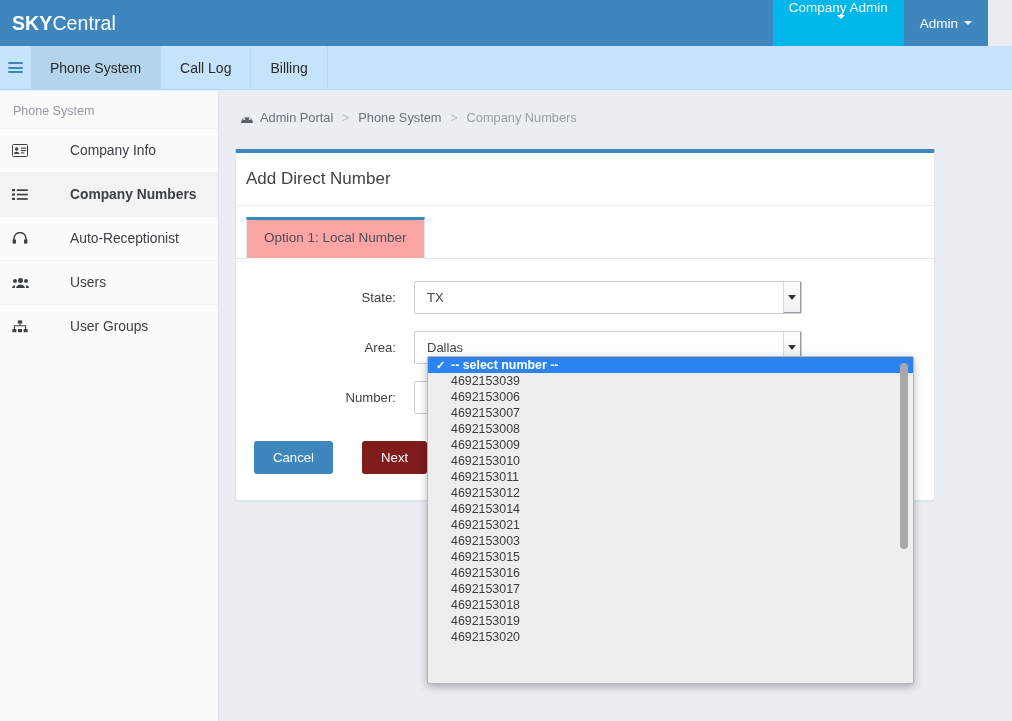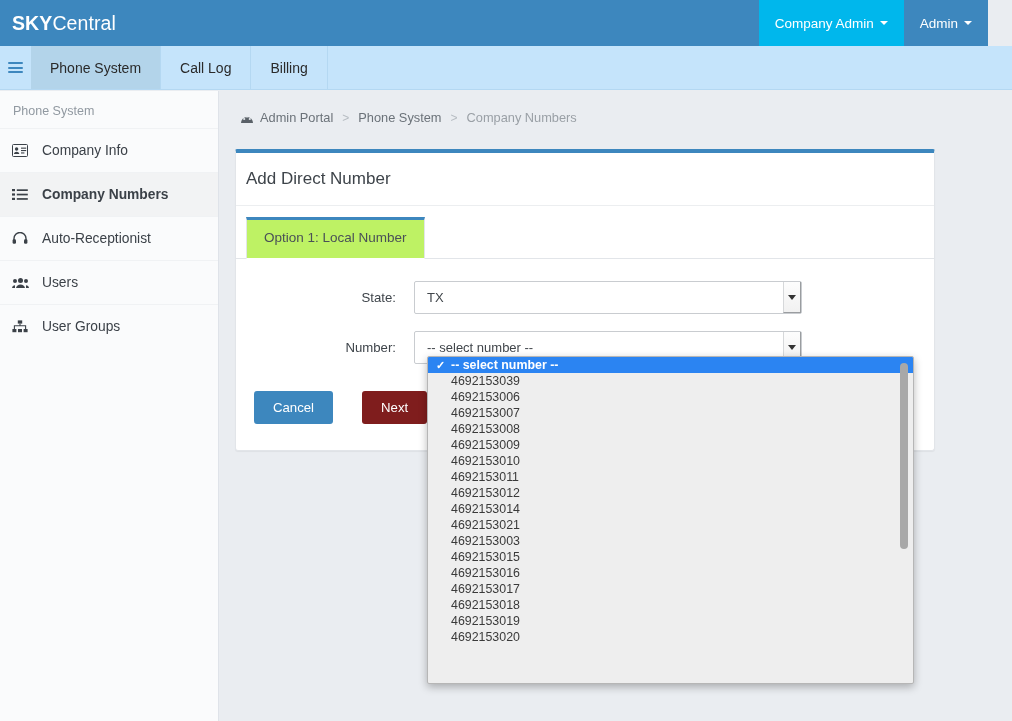"Company Admin" .top-link.active-admin { flex-direction: none -> column }
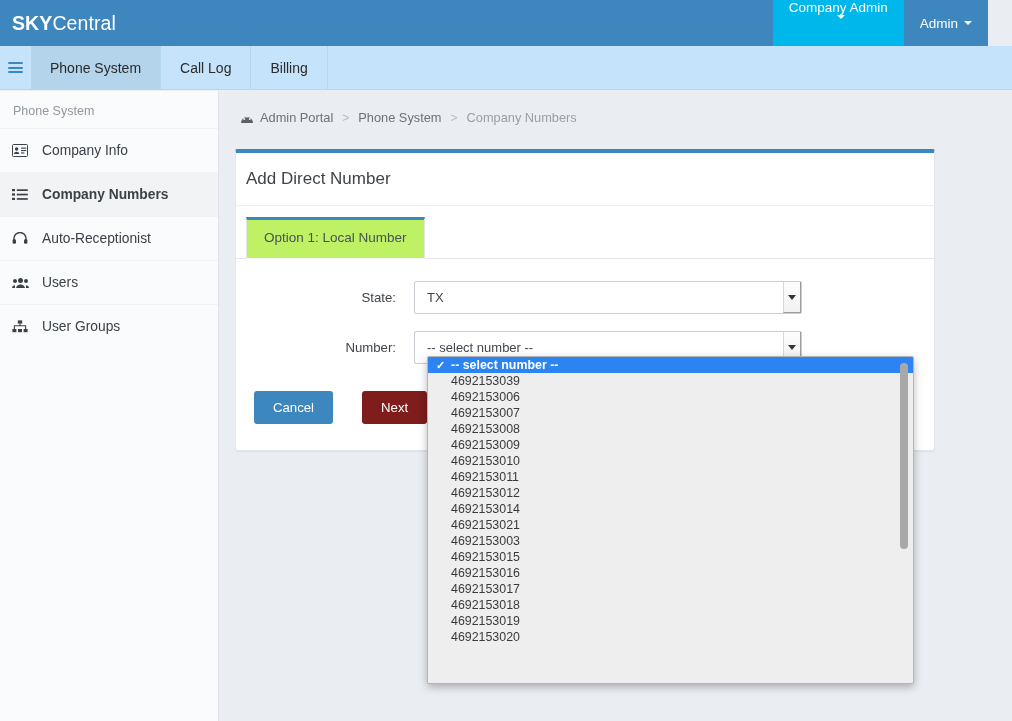"Company Info" .side-item { gap: none -> 28px }
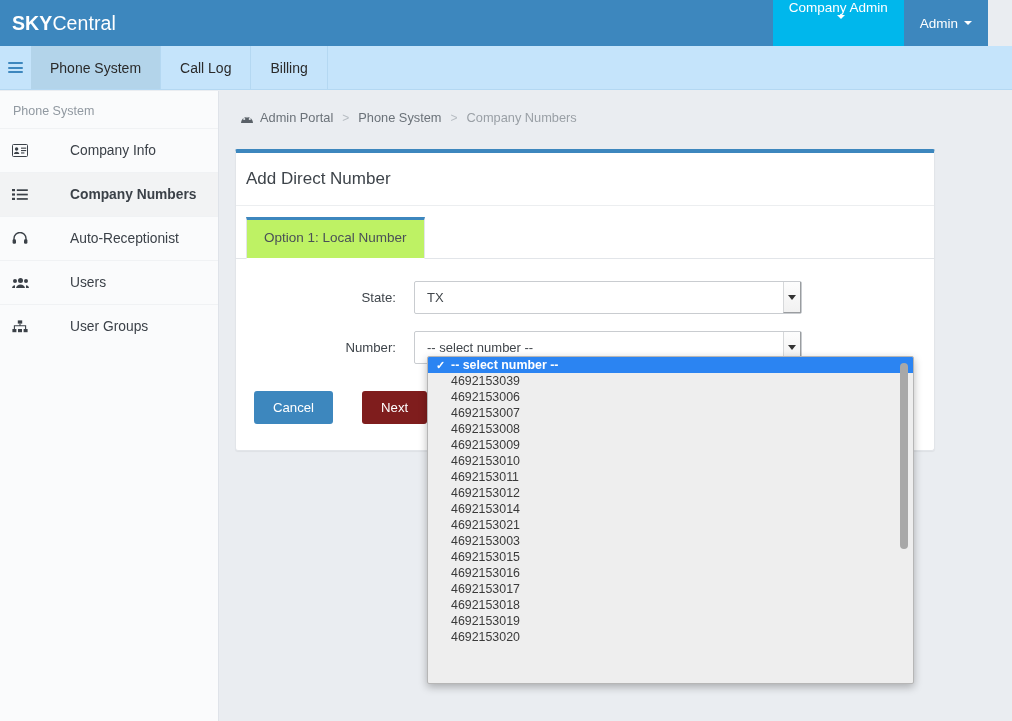"Option 1: Local Number" .ptab.active { background: #bef264 -> #fca5a5 }
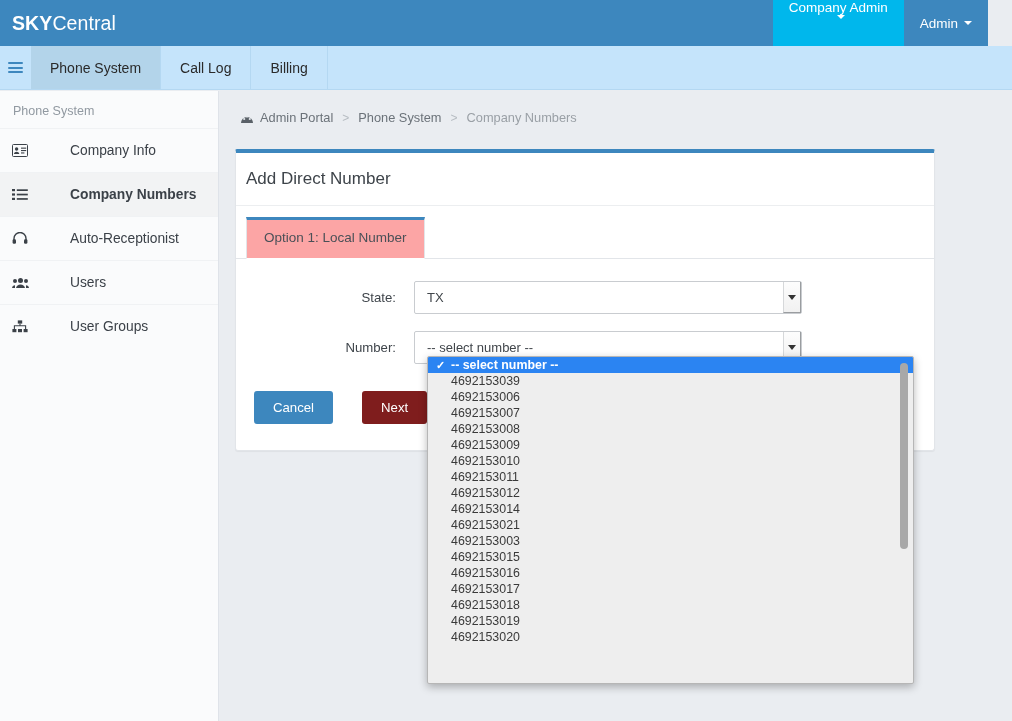"Area:" div.frow { html: none -> <div> <div>Area:</div> <div> <div> <span>Dallas</span> </div> <div> <span></span> </div> </div> </div> }
